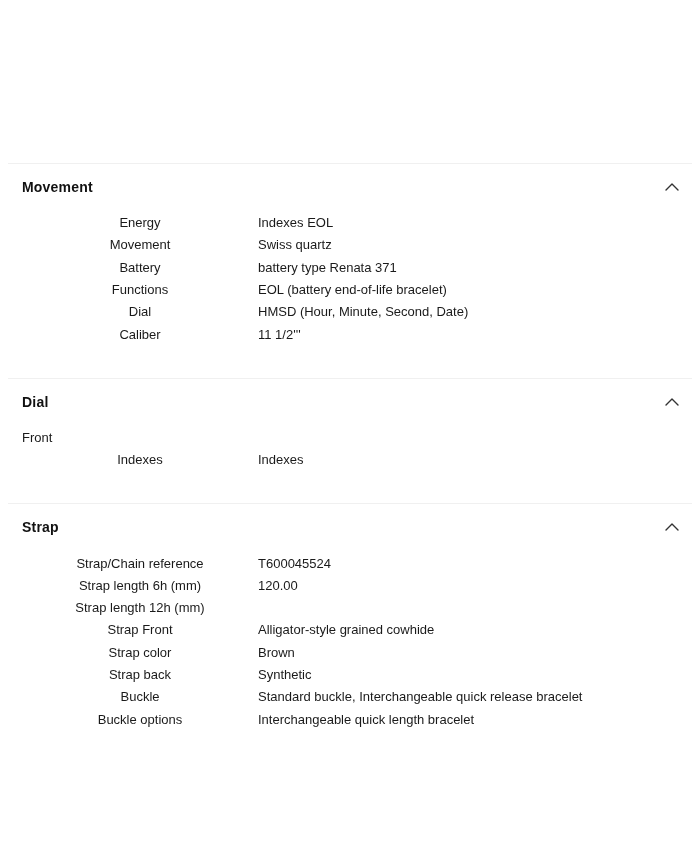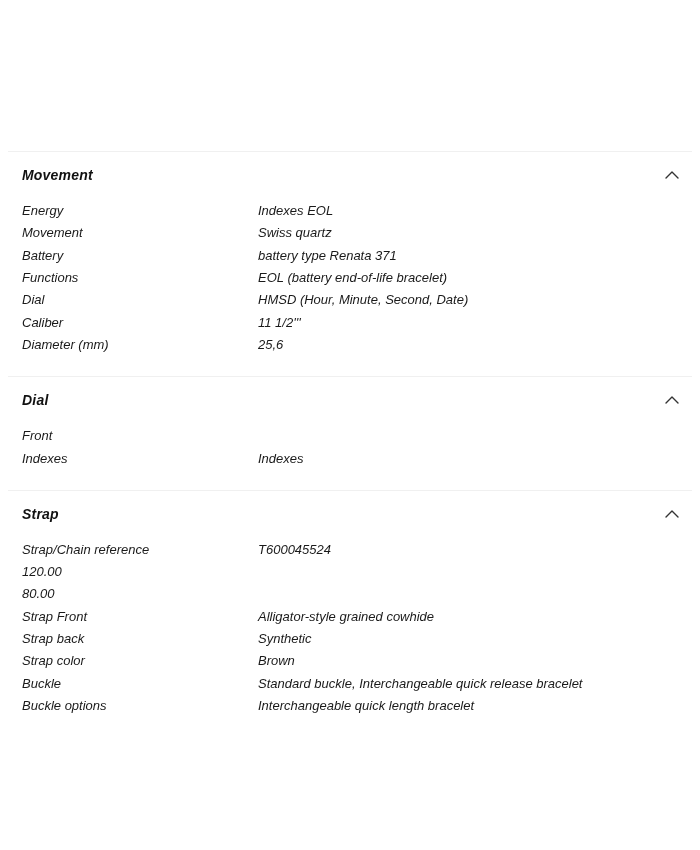"Movement" .spec-section { font-style: italic -> none; margin: 4px 8px -> 16px 8px }
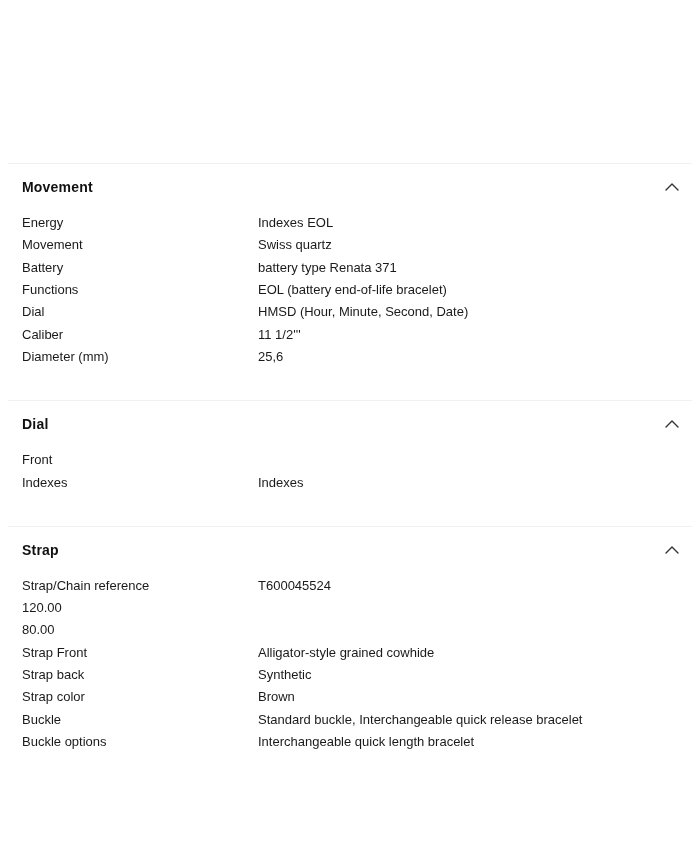"Energy" .spec-row-label { text-align: none -> center }
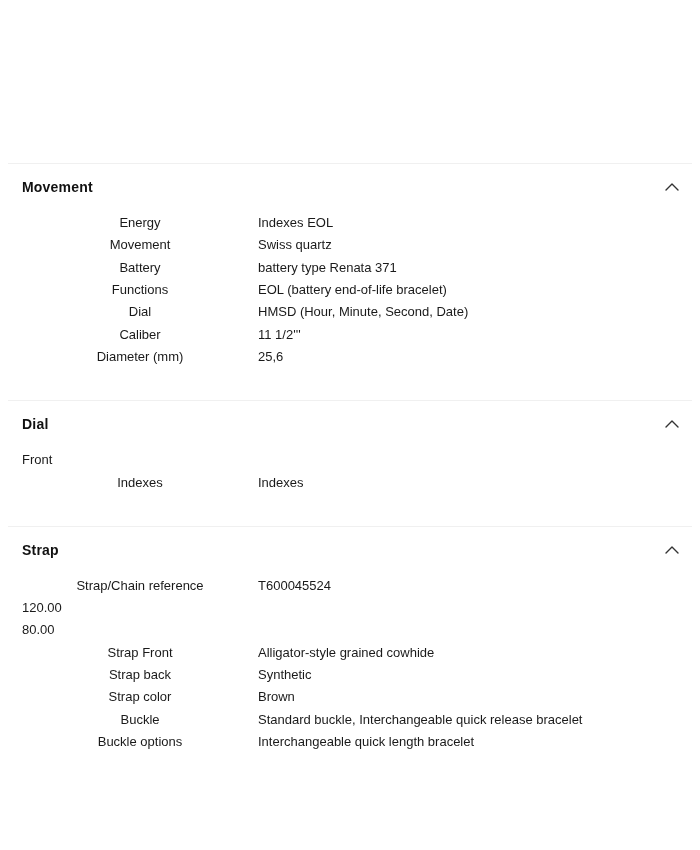"Diameter (mm)" div.spec-row { html: <div> <span>Diameter (mm)</span> <span>25,6</span> </div> -> none }
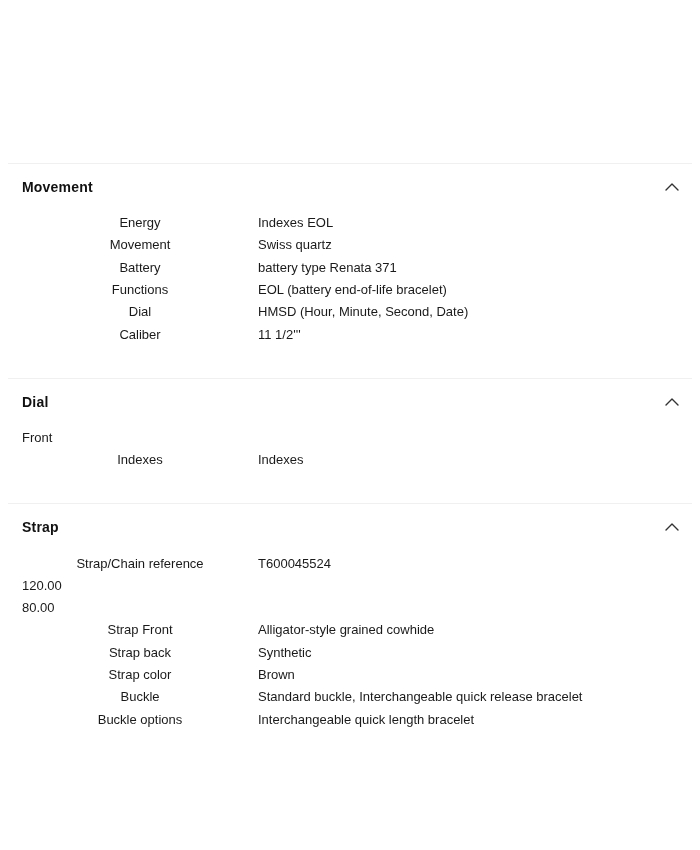"Strap length 6h (mm)" span.spec-row-label { html: none -> <span>Strap length 6h (mm)</span> }
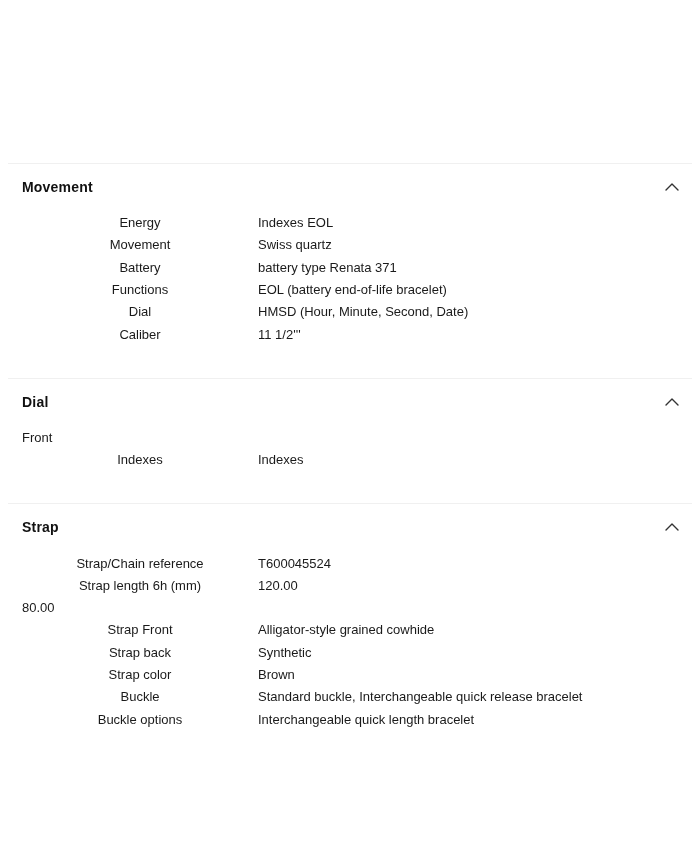"Strap length 12h (mm)" span.spec-row-label { html: none -> <span>Strap length 12h (mm)</span> }
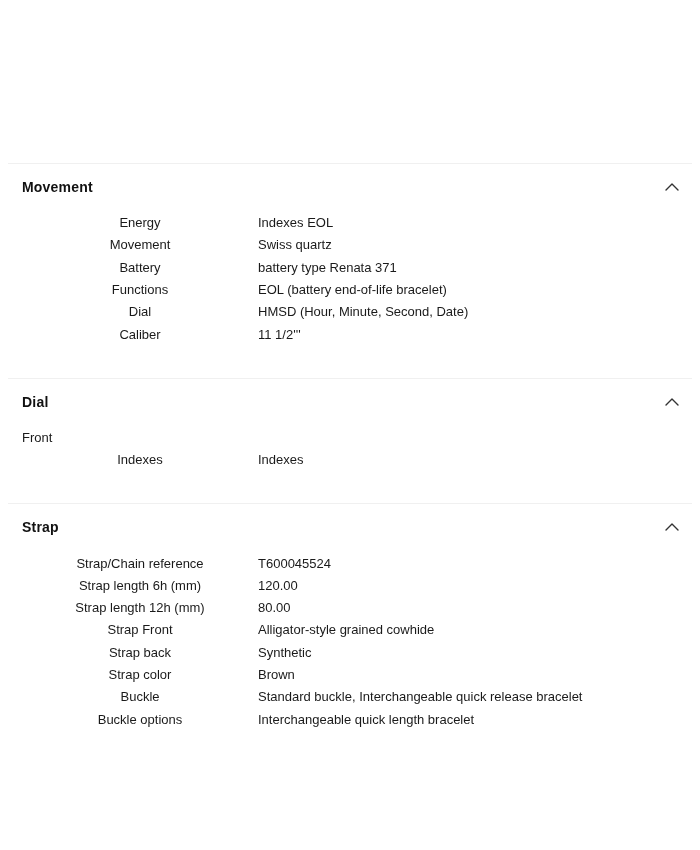"80.00" span.spec-row-value { html: <span>80.00</span> -> none }
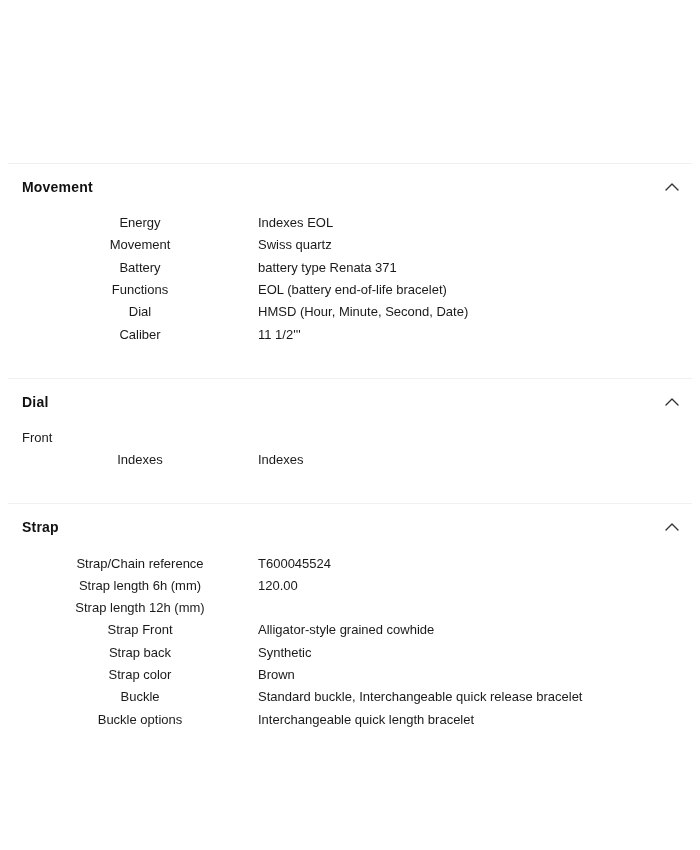"Strap back" div.spec-row { order: before "Strap color" -> after "Strap color" }
